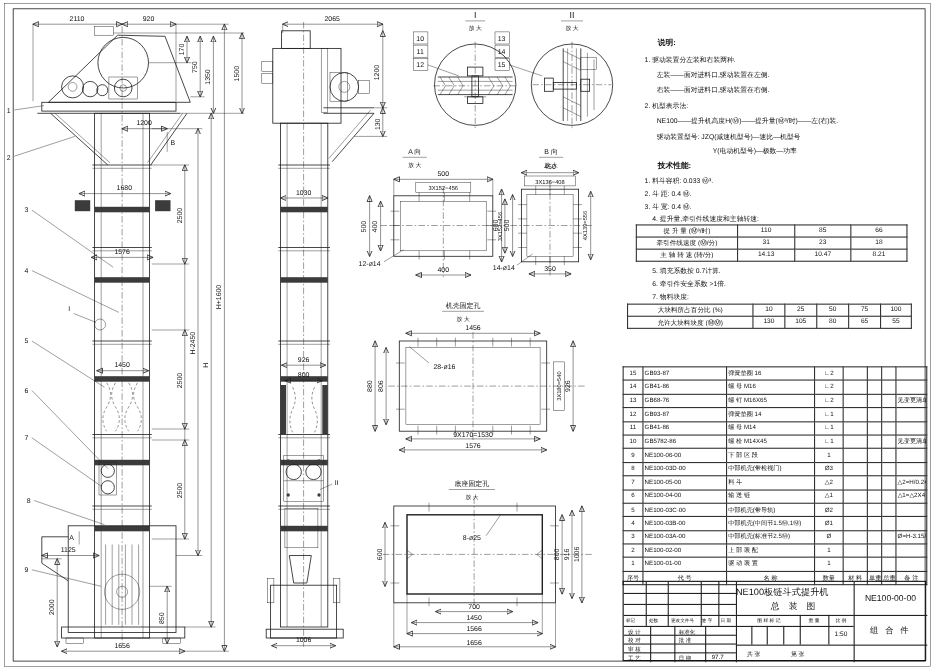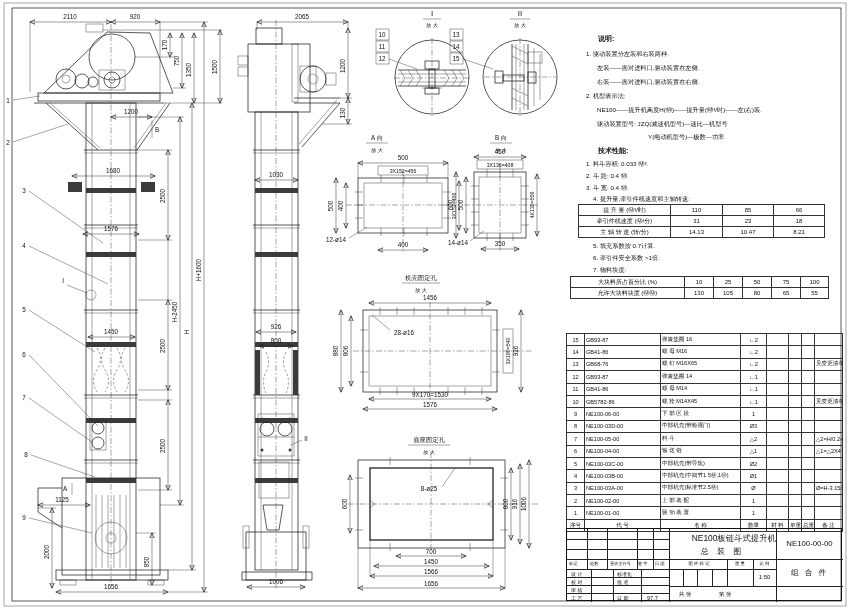"NE100板链斗式提升机" div.tbt { text-align: right -> left }
